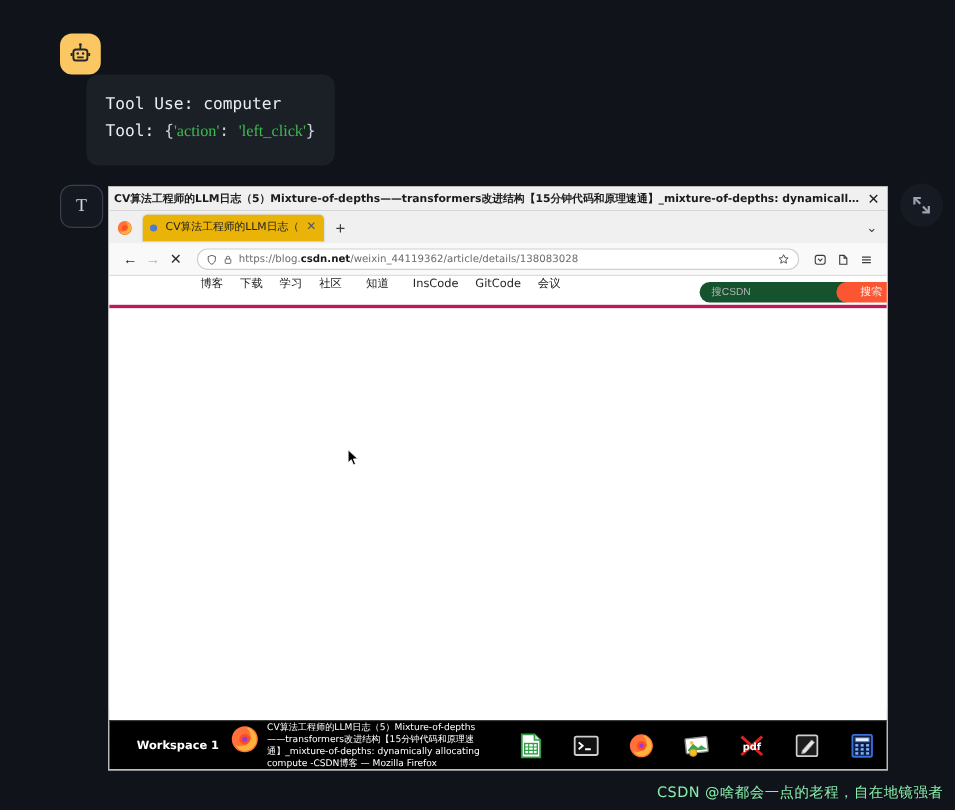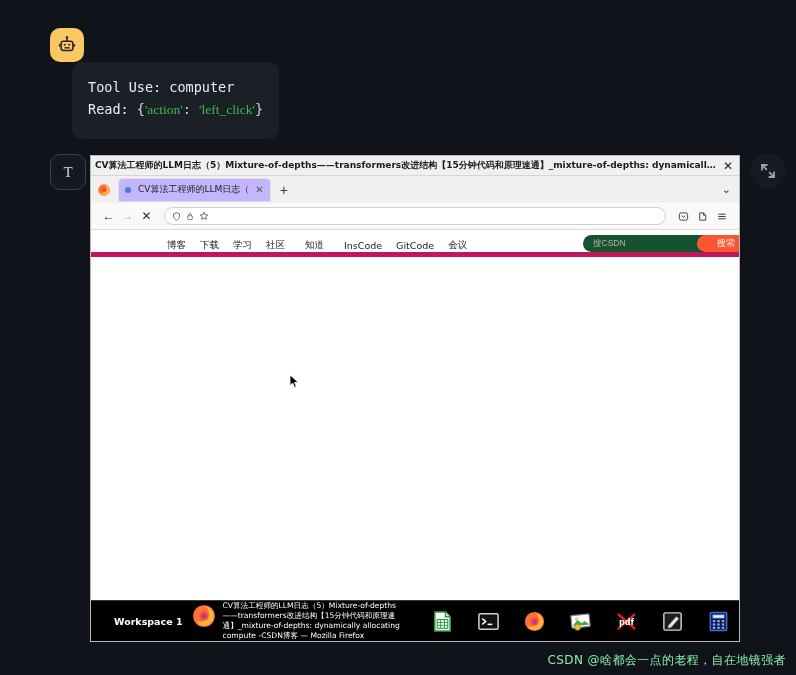"Read:" span.code-key { text: Read -> Tool }
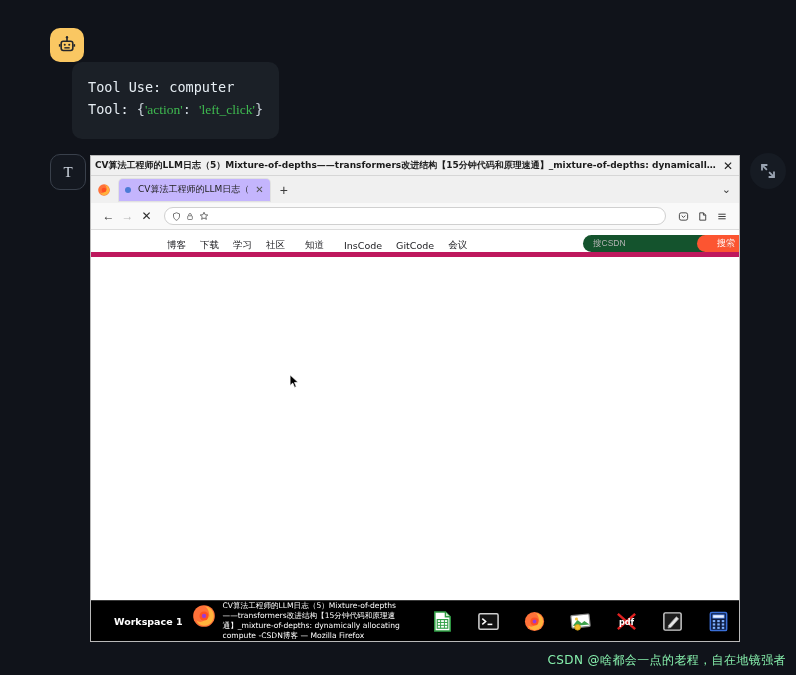"CV算法工程师的LLM日志（" .browser-tab { background: #c4b5fd -> #eab308 }
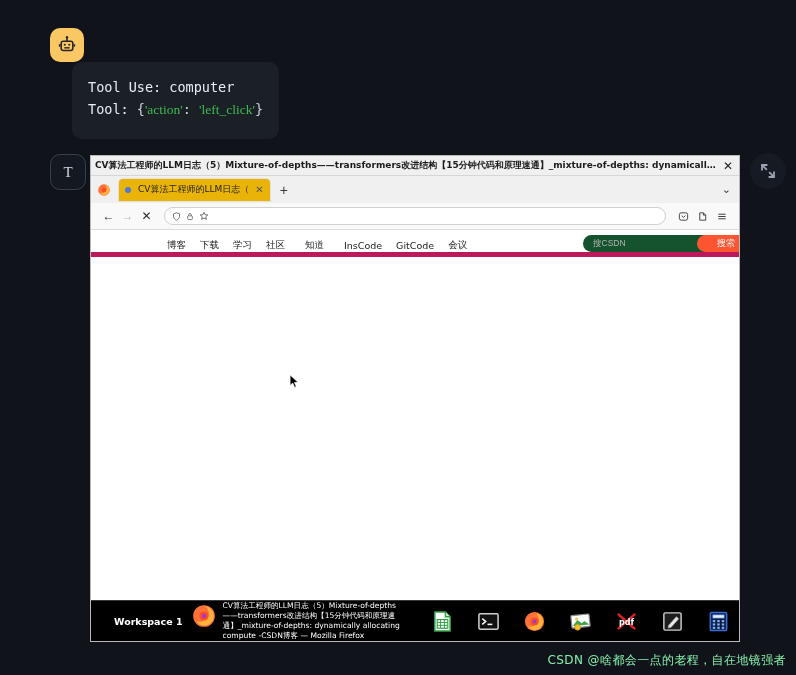"https://blog.csdn.net/weixin_44119362/ar" span { html: none -> <span><span>https://blog.</span><b>csdn.net</b><span>/weixin_44119362/article/details/138083028</span></span> }
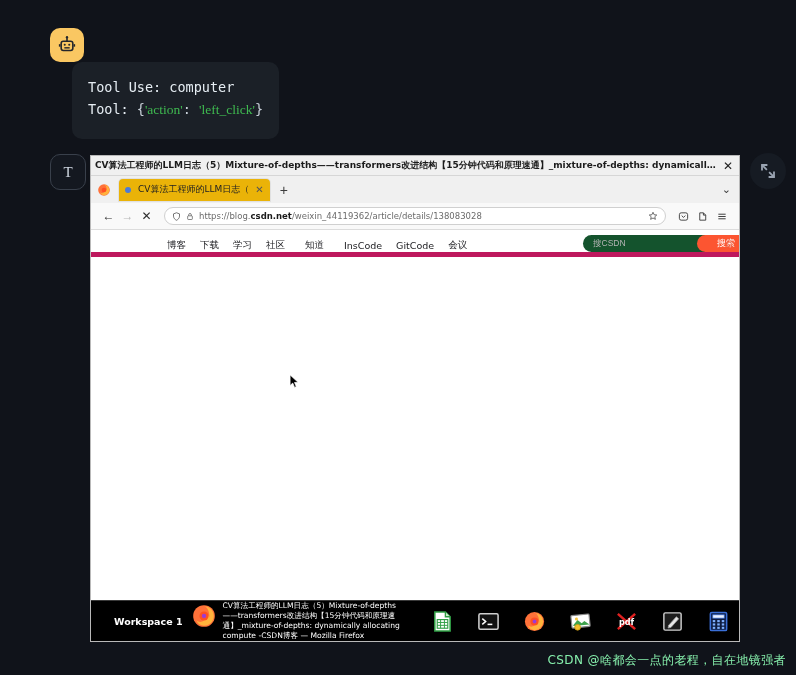"博客" #csdn-header { align-items: flex-end -> flex-start; border-bottom: 5px solid #be185d -> 3px solid #be185d }
